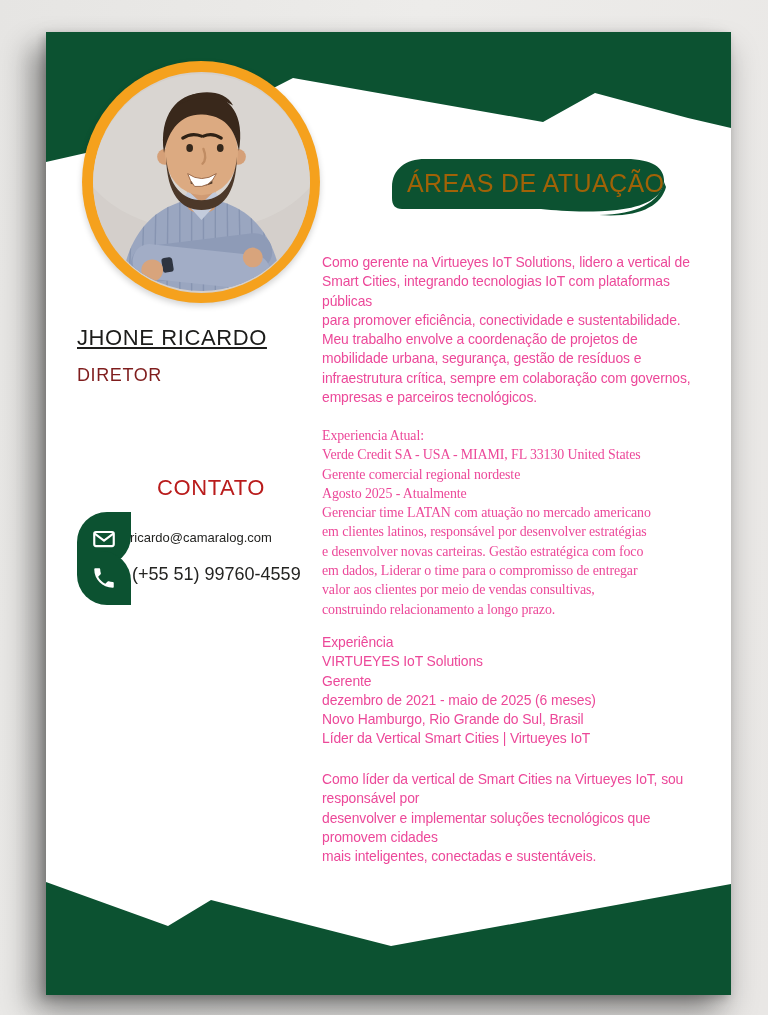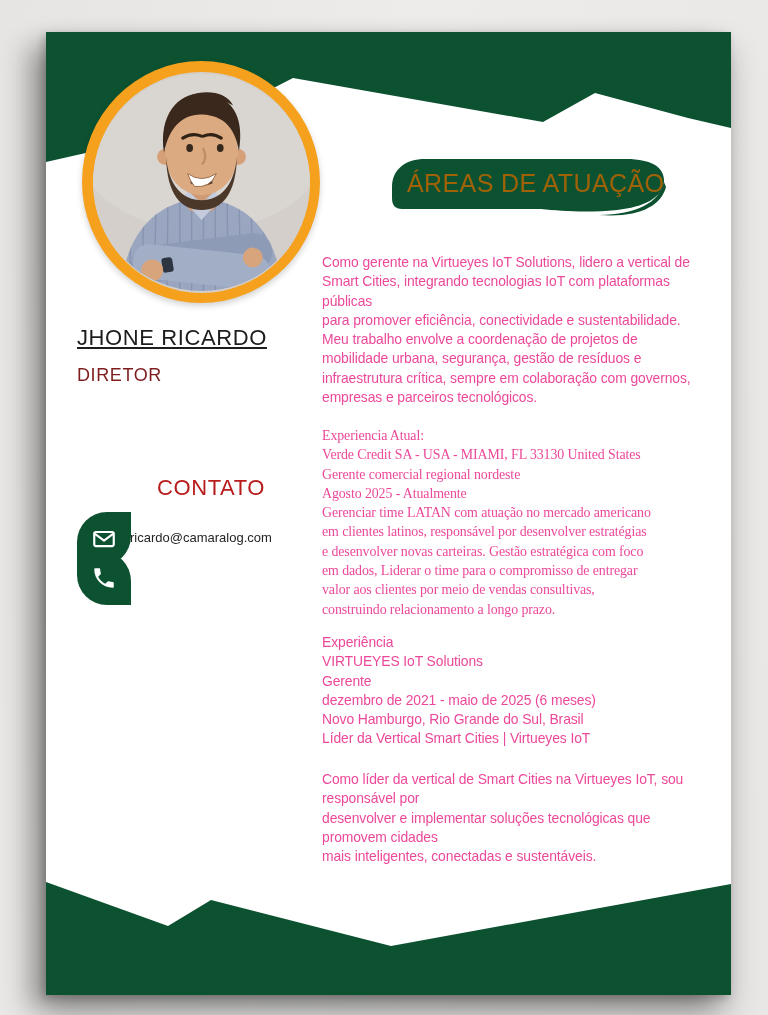"(+55 51) 99760-4559" div.contact-phone-text { html: none -> <div>(+55 51) 99760-4559</div> }
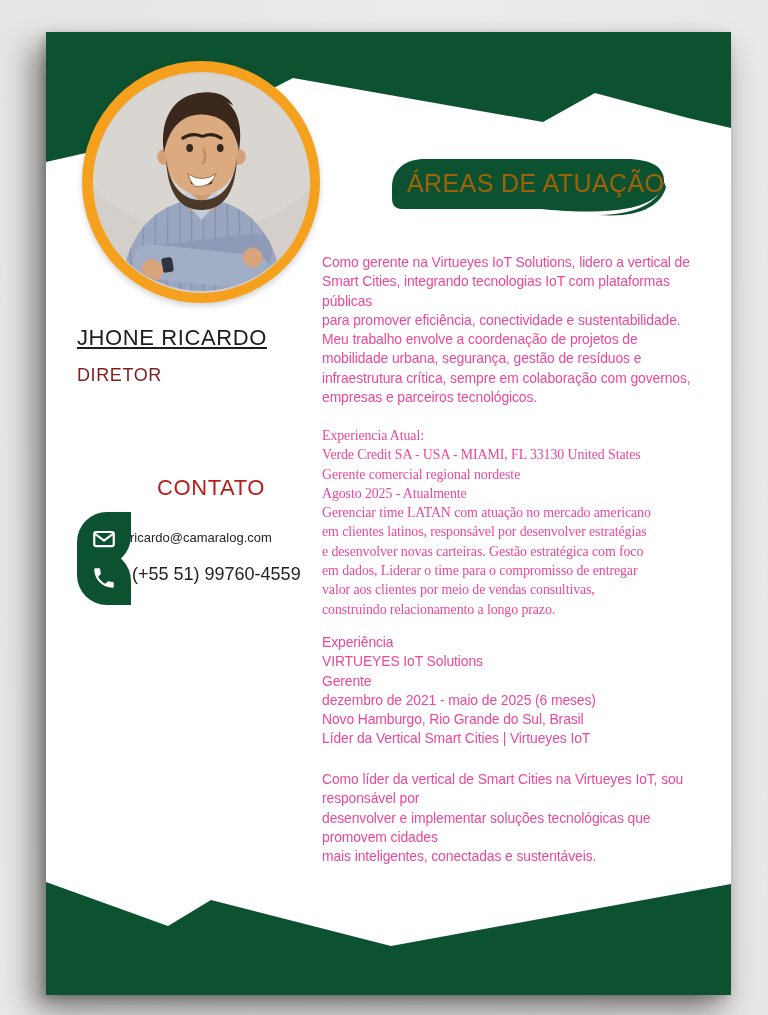"Como líder da vertical de" div.para { text: tecnológicas -> tecnológicos }
